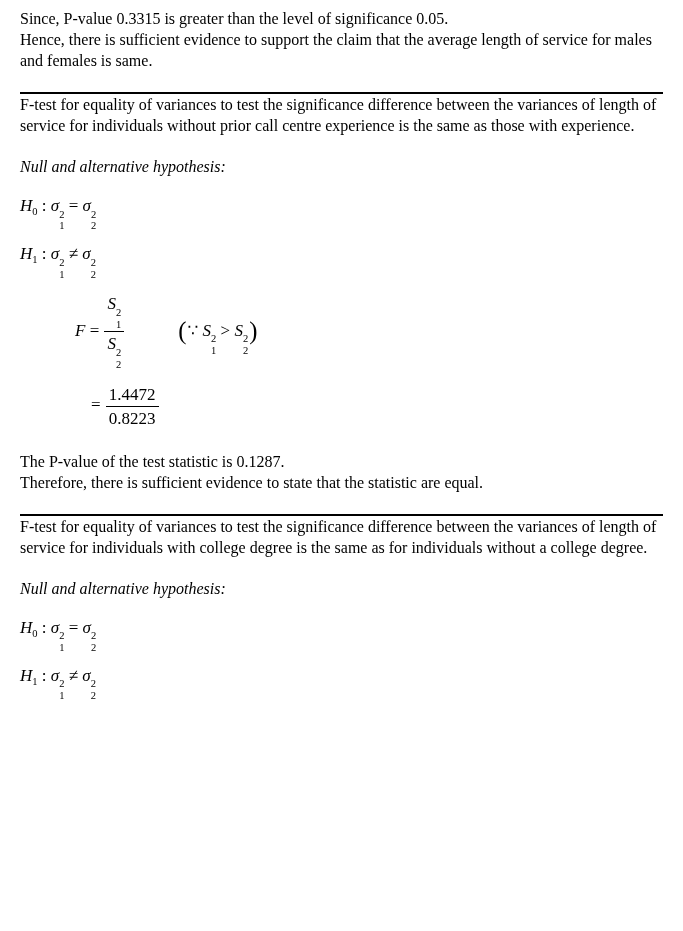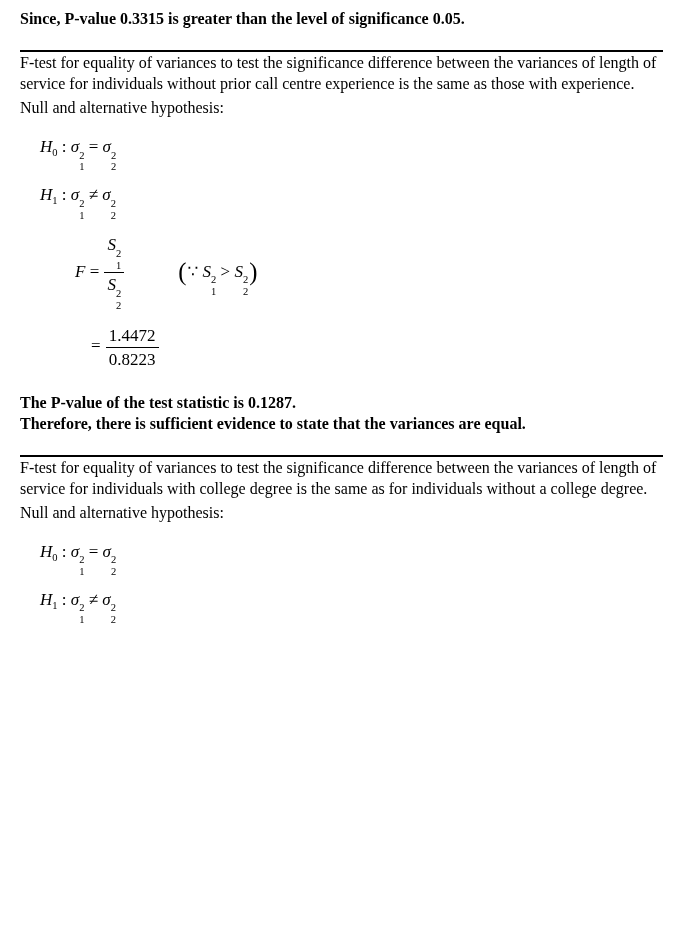"Since, P-value 0.3315 is greater" .text-line { font-weight: bold -> none }
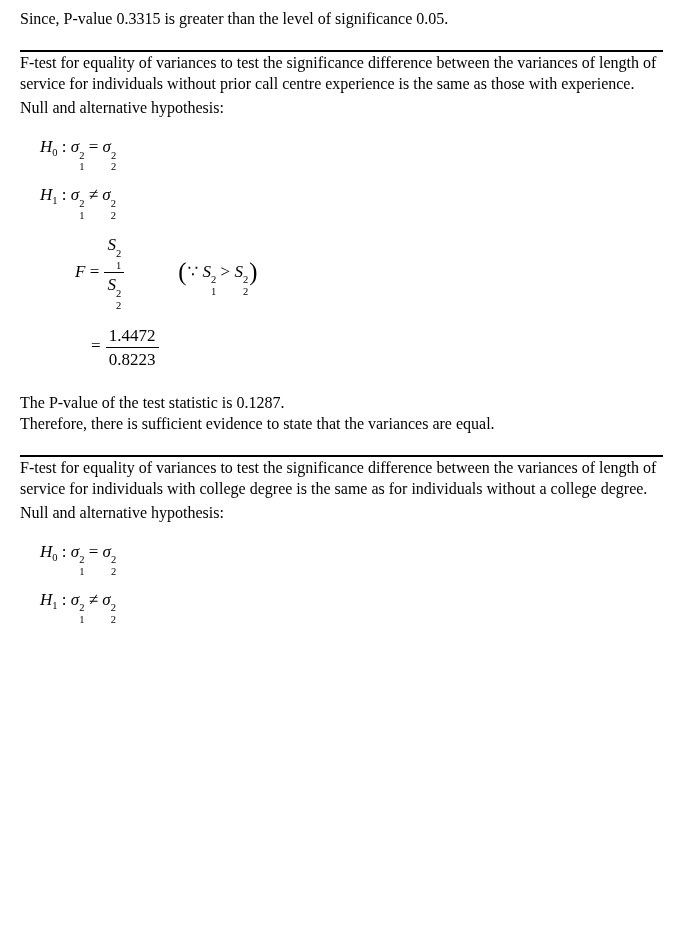"Hence, there is sufficient evidence" div.text-line { html: none -> <div><span>Hence, there is sufficient evidence to support the claim that the average length of service for males and females is same.</span></div> }
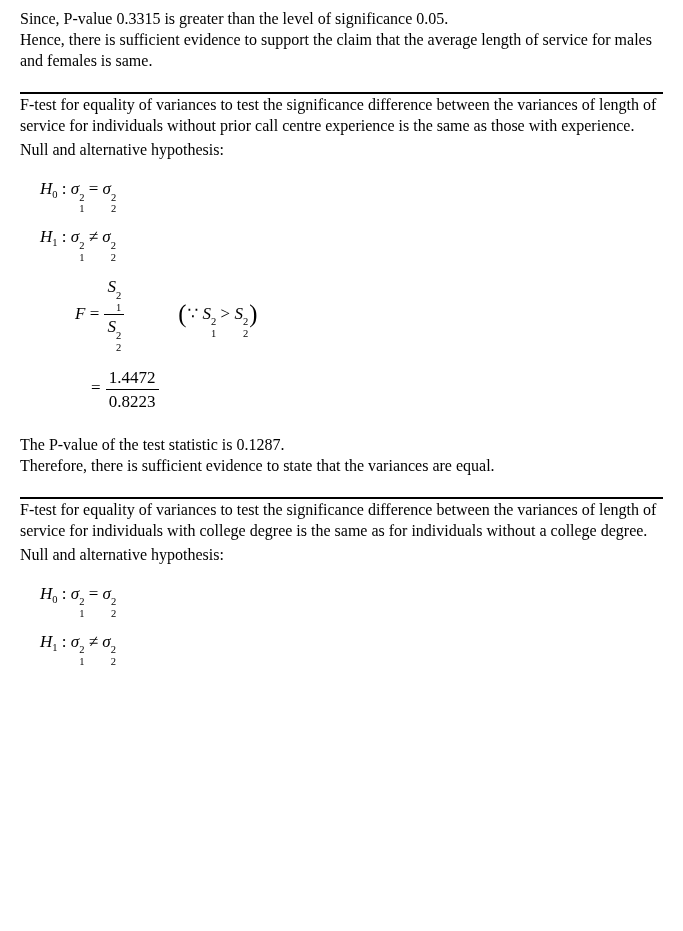"Null and alternative hypothesis:" .hyp-heading { font-style: none -> italic; margin-top: 3px -> 20px }
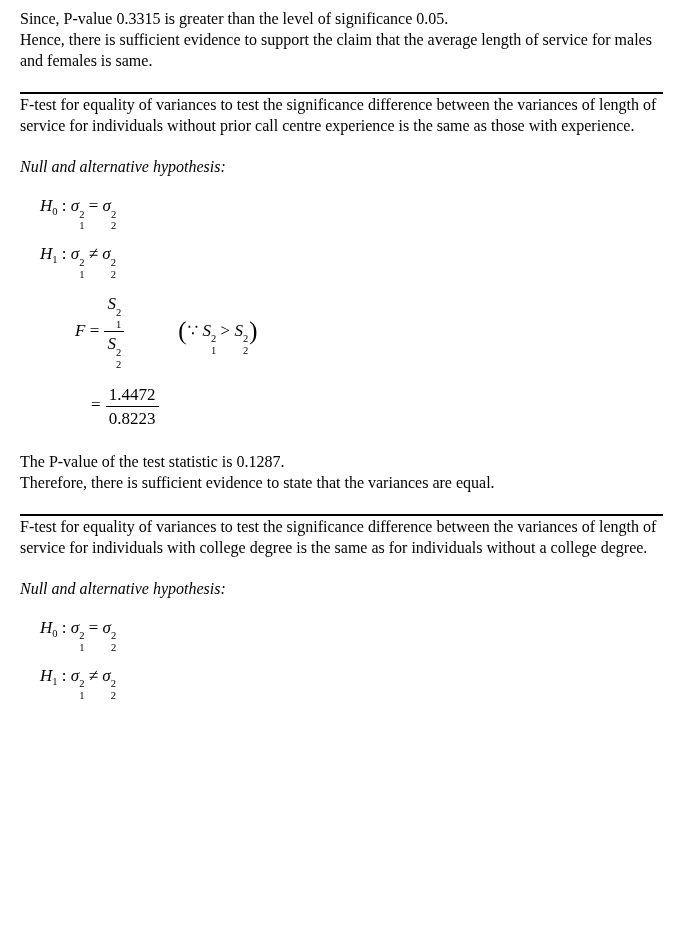"H0 : σ" .hyp-block .math-line { margin-left: 20px -> none }
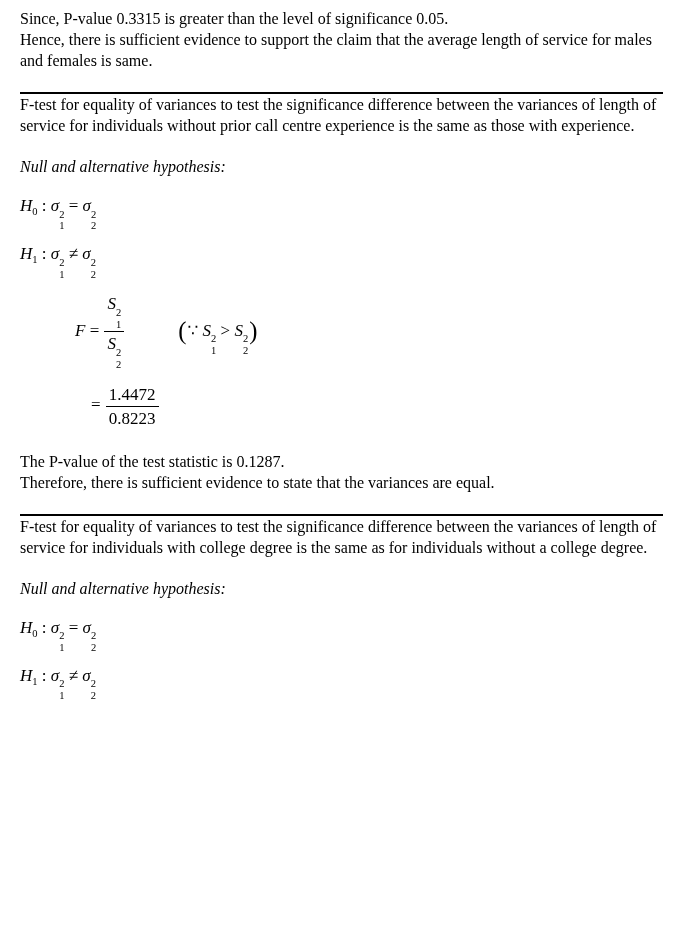"Therefore, there is sufficient evidence" span { text: variances -> statistic }
